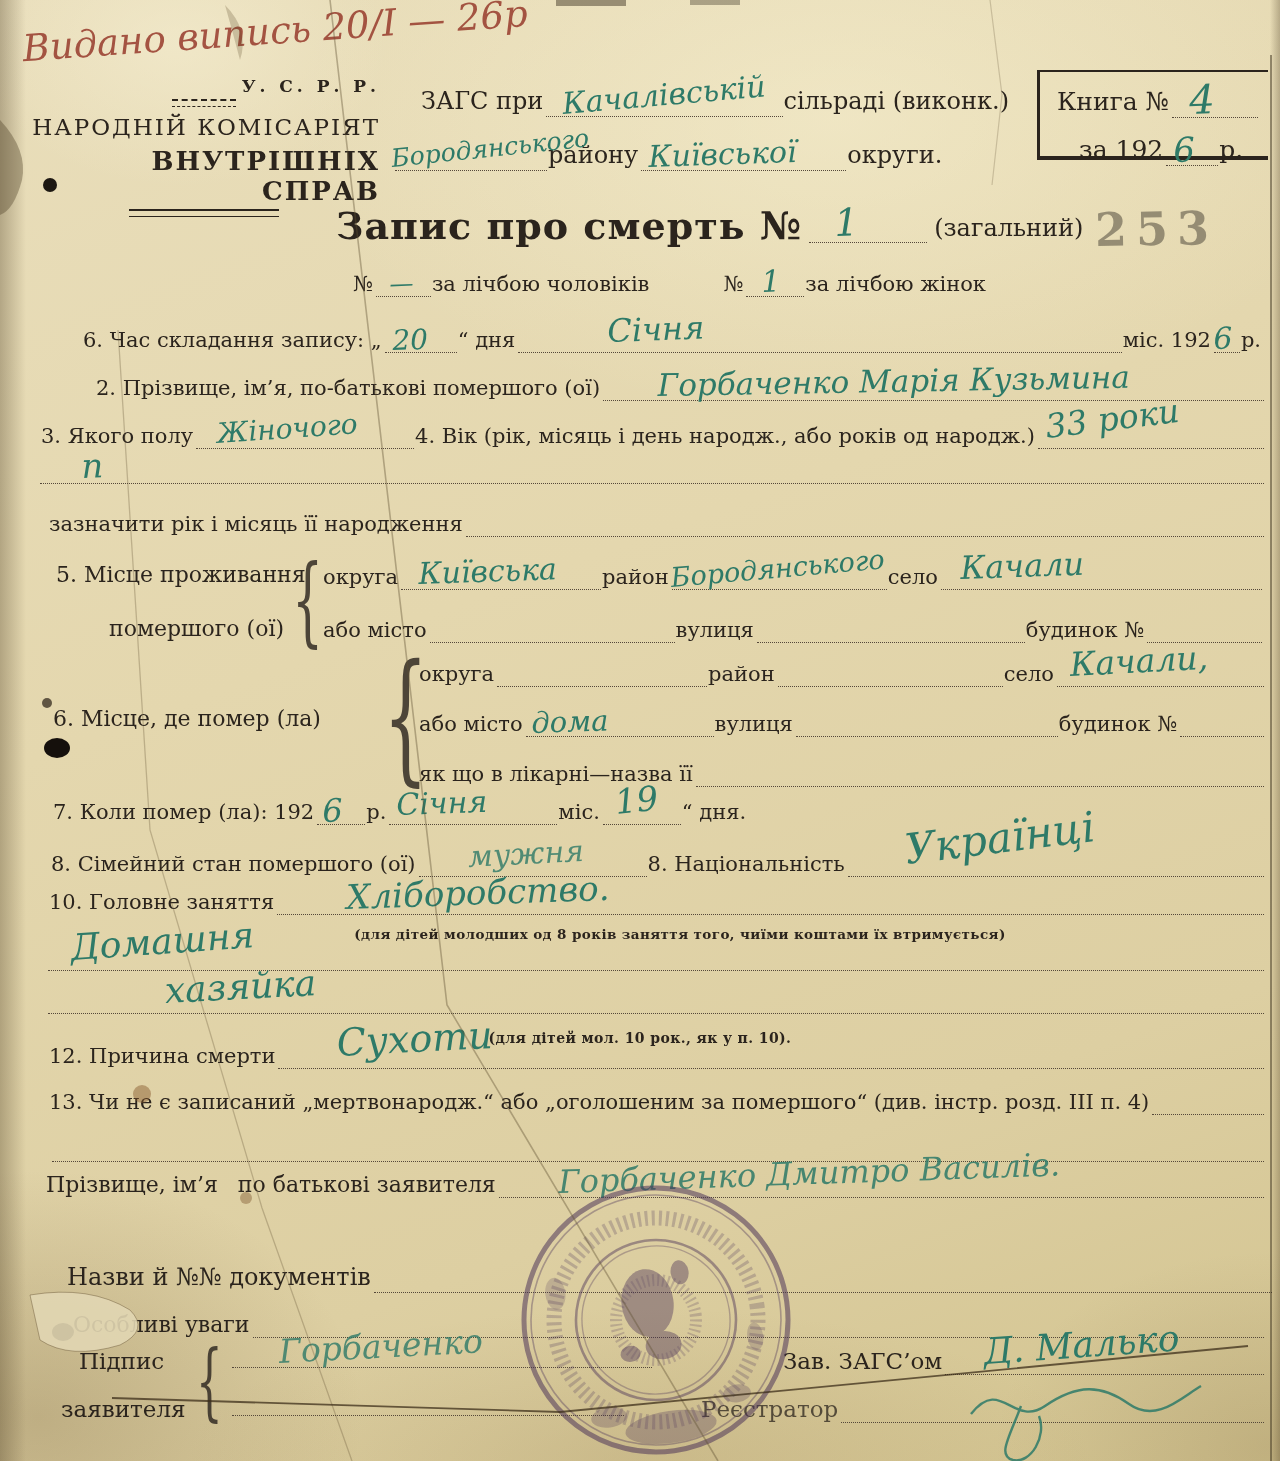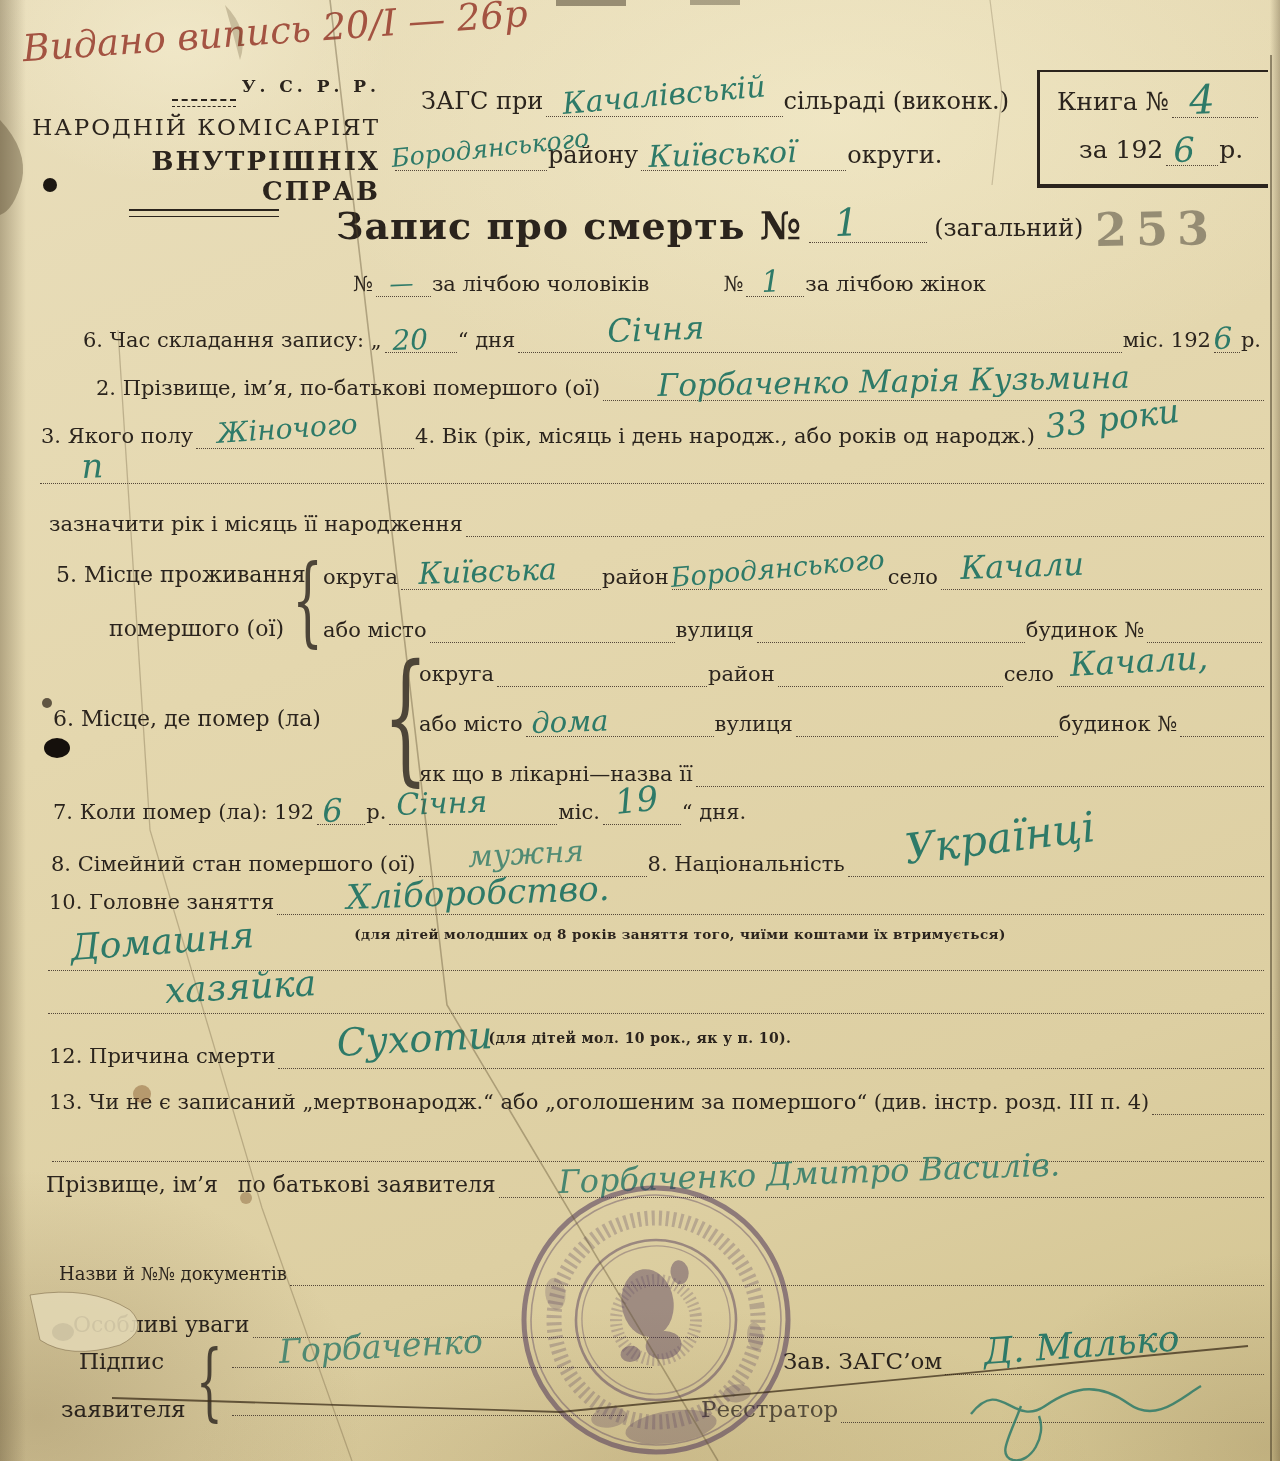"Книга №" div { height: 118px -> 90px }
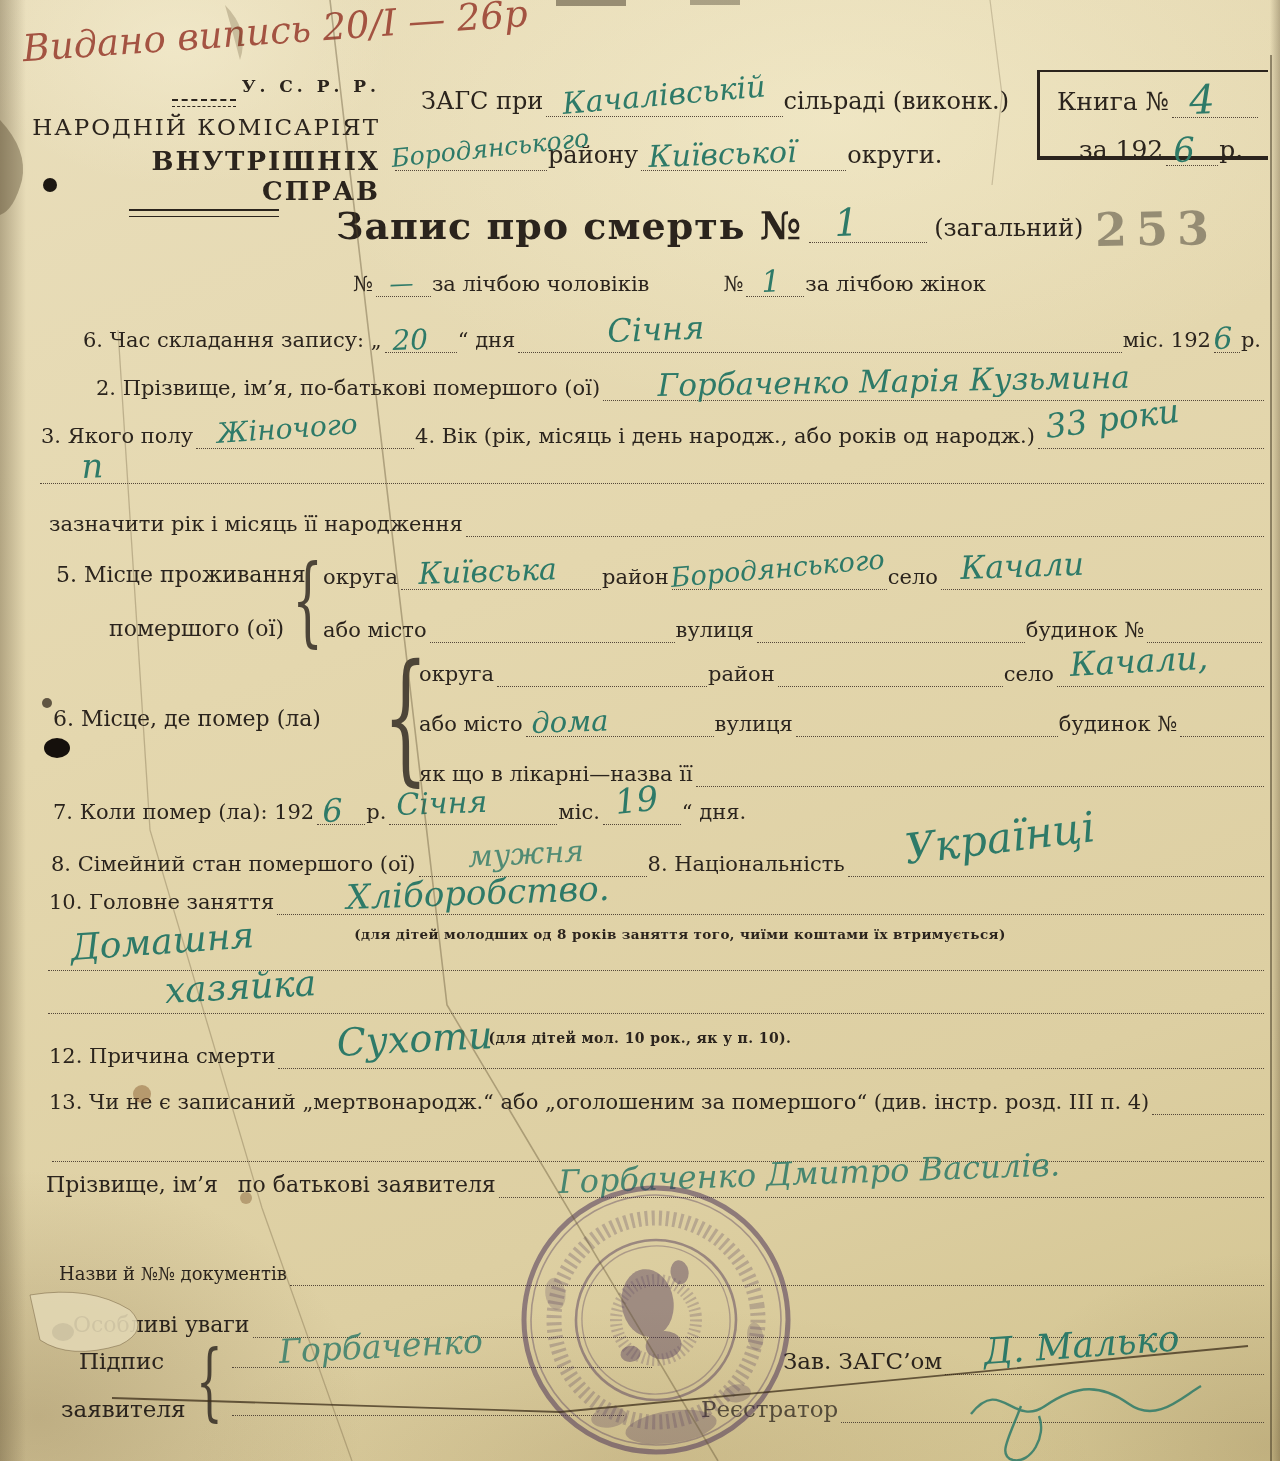"Назви й №№ документів" div.row { font-size: 18px -> 24px; left: 58px -> 66px }
